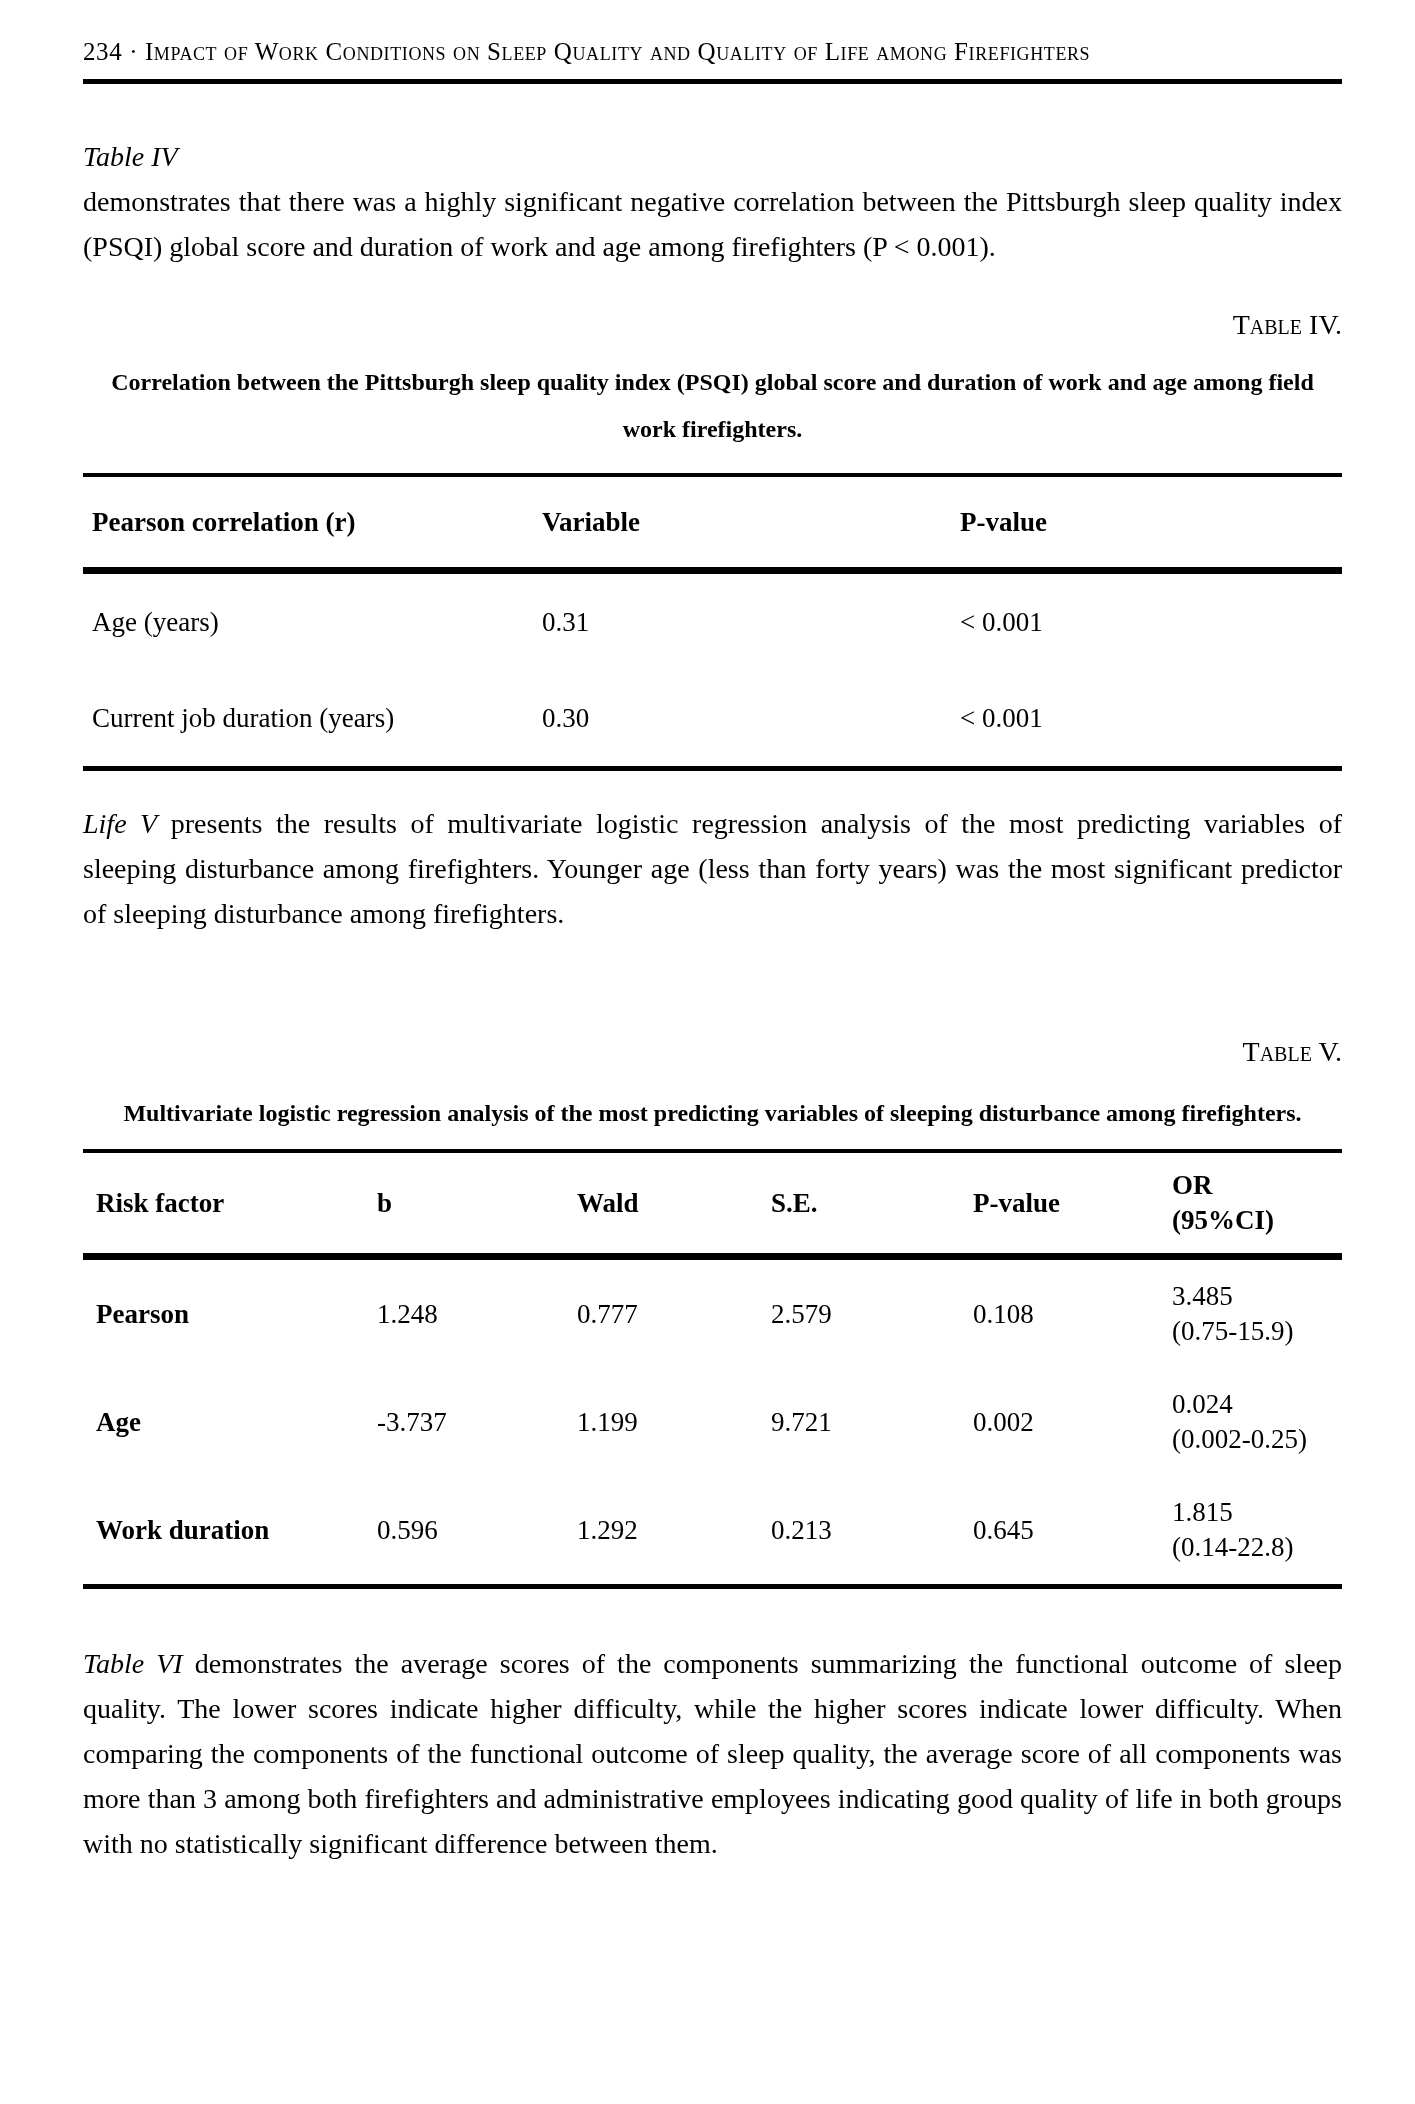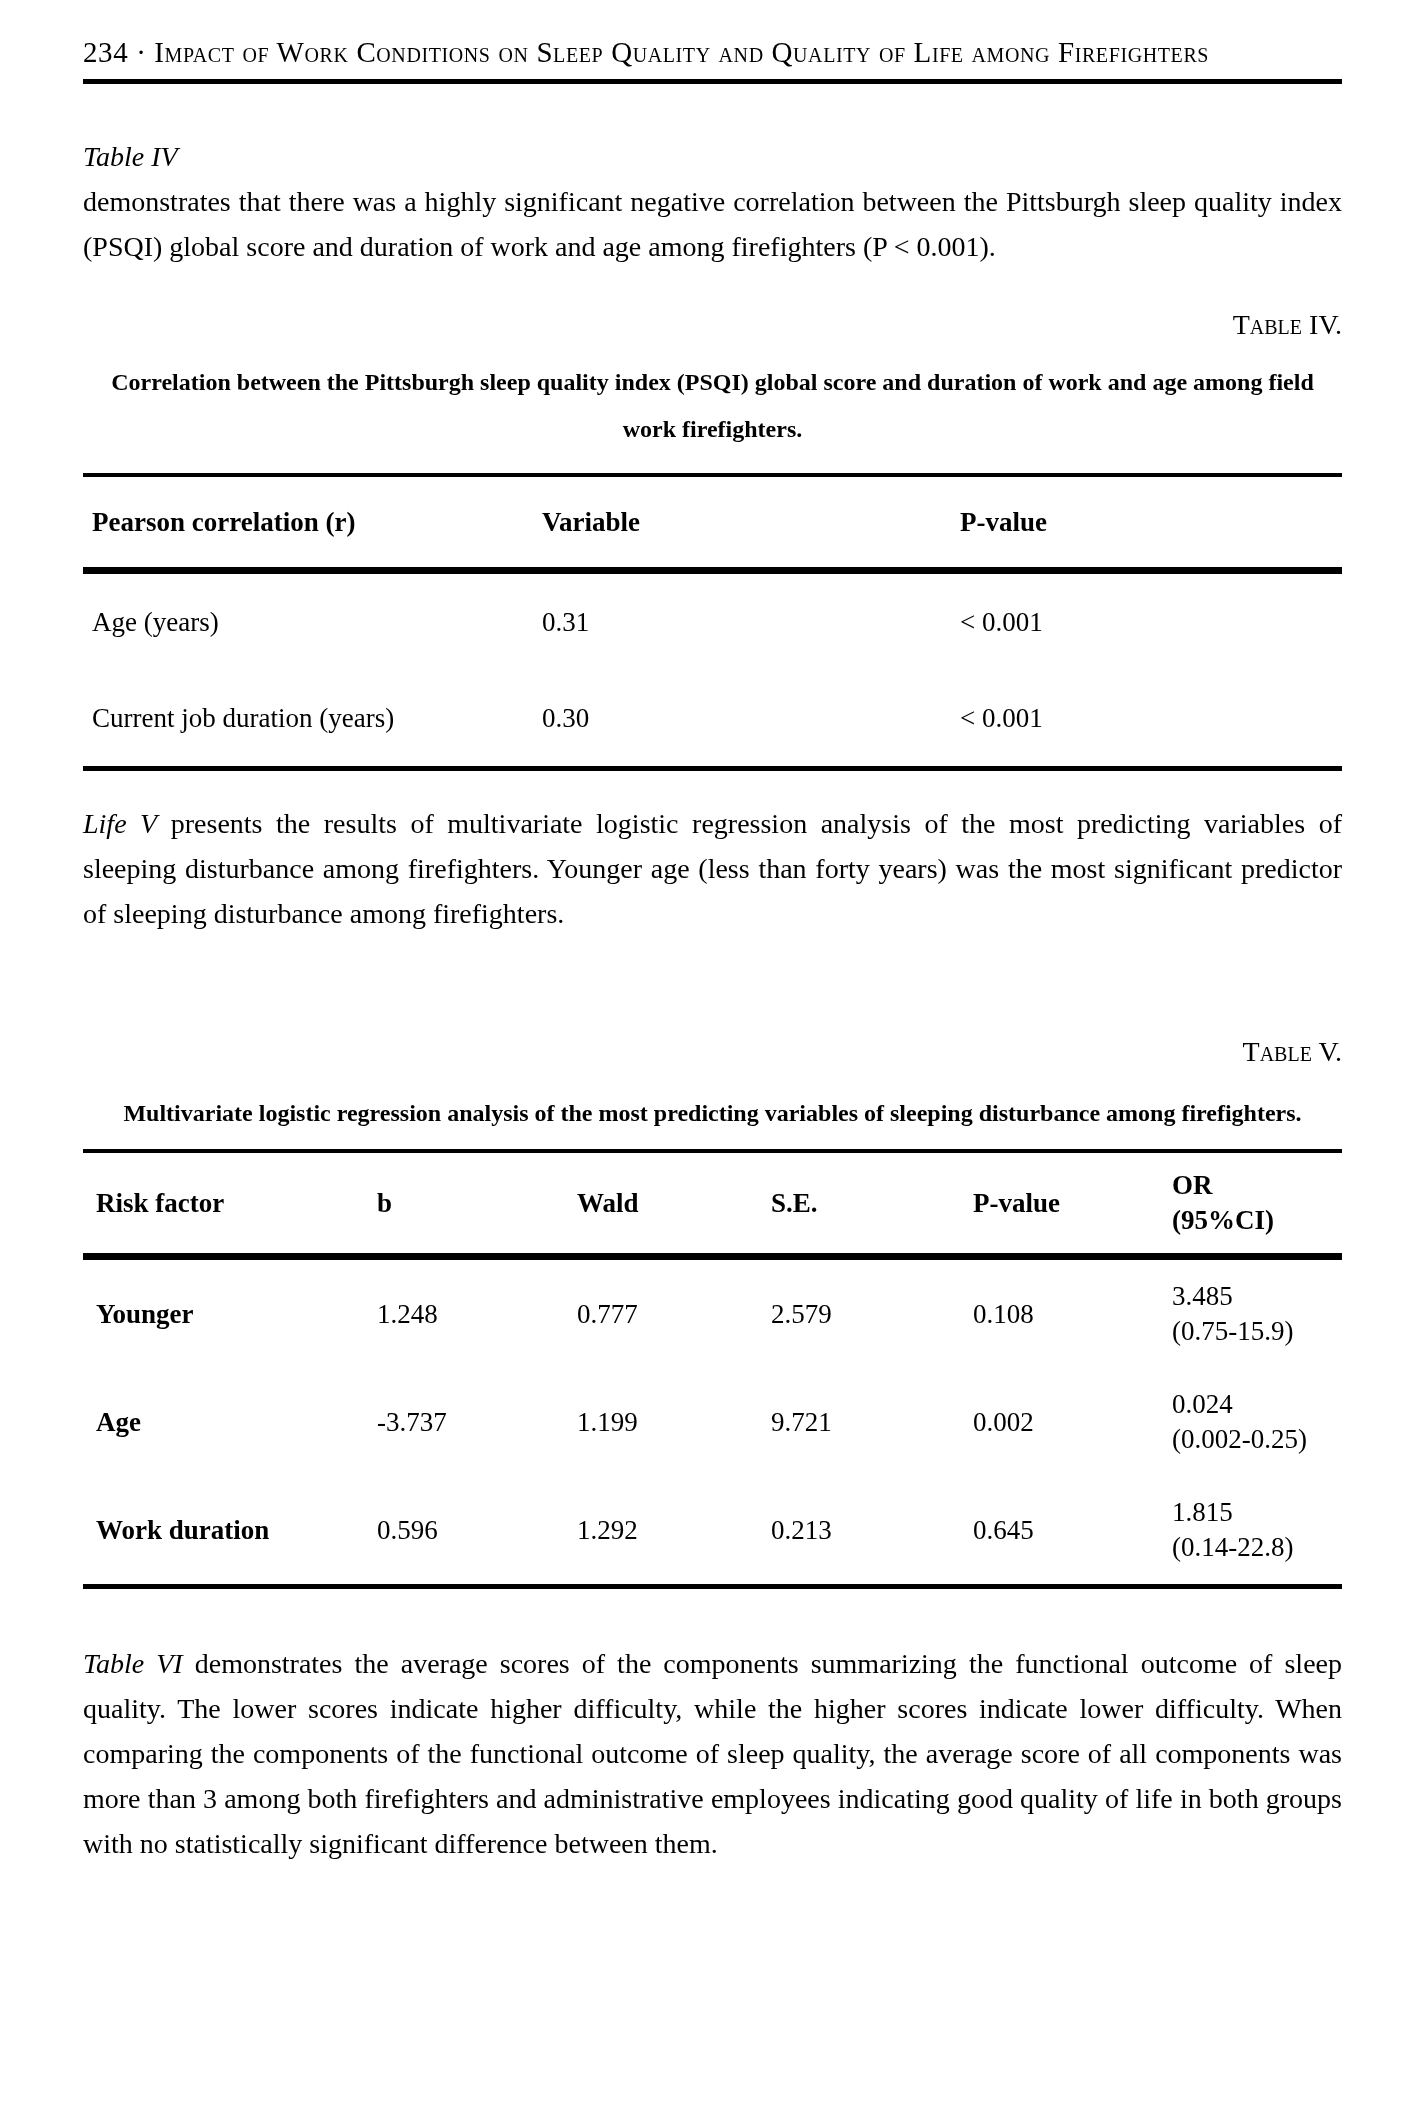"234 · Impact of Work" .page-header { font-size: 29px -> 25px }
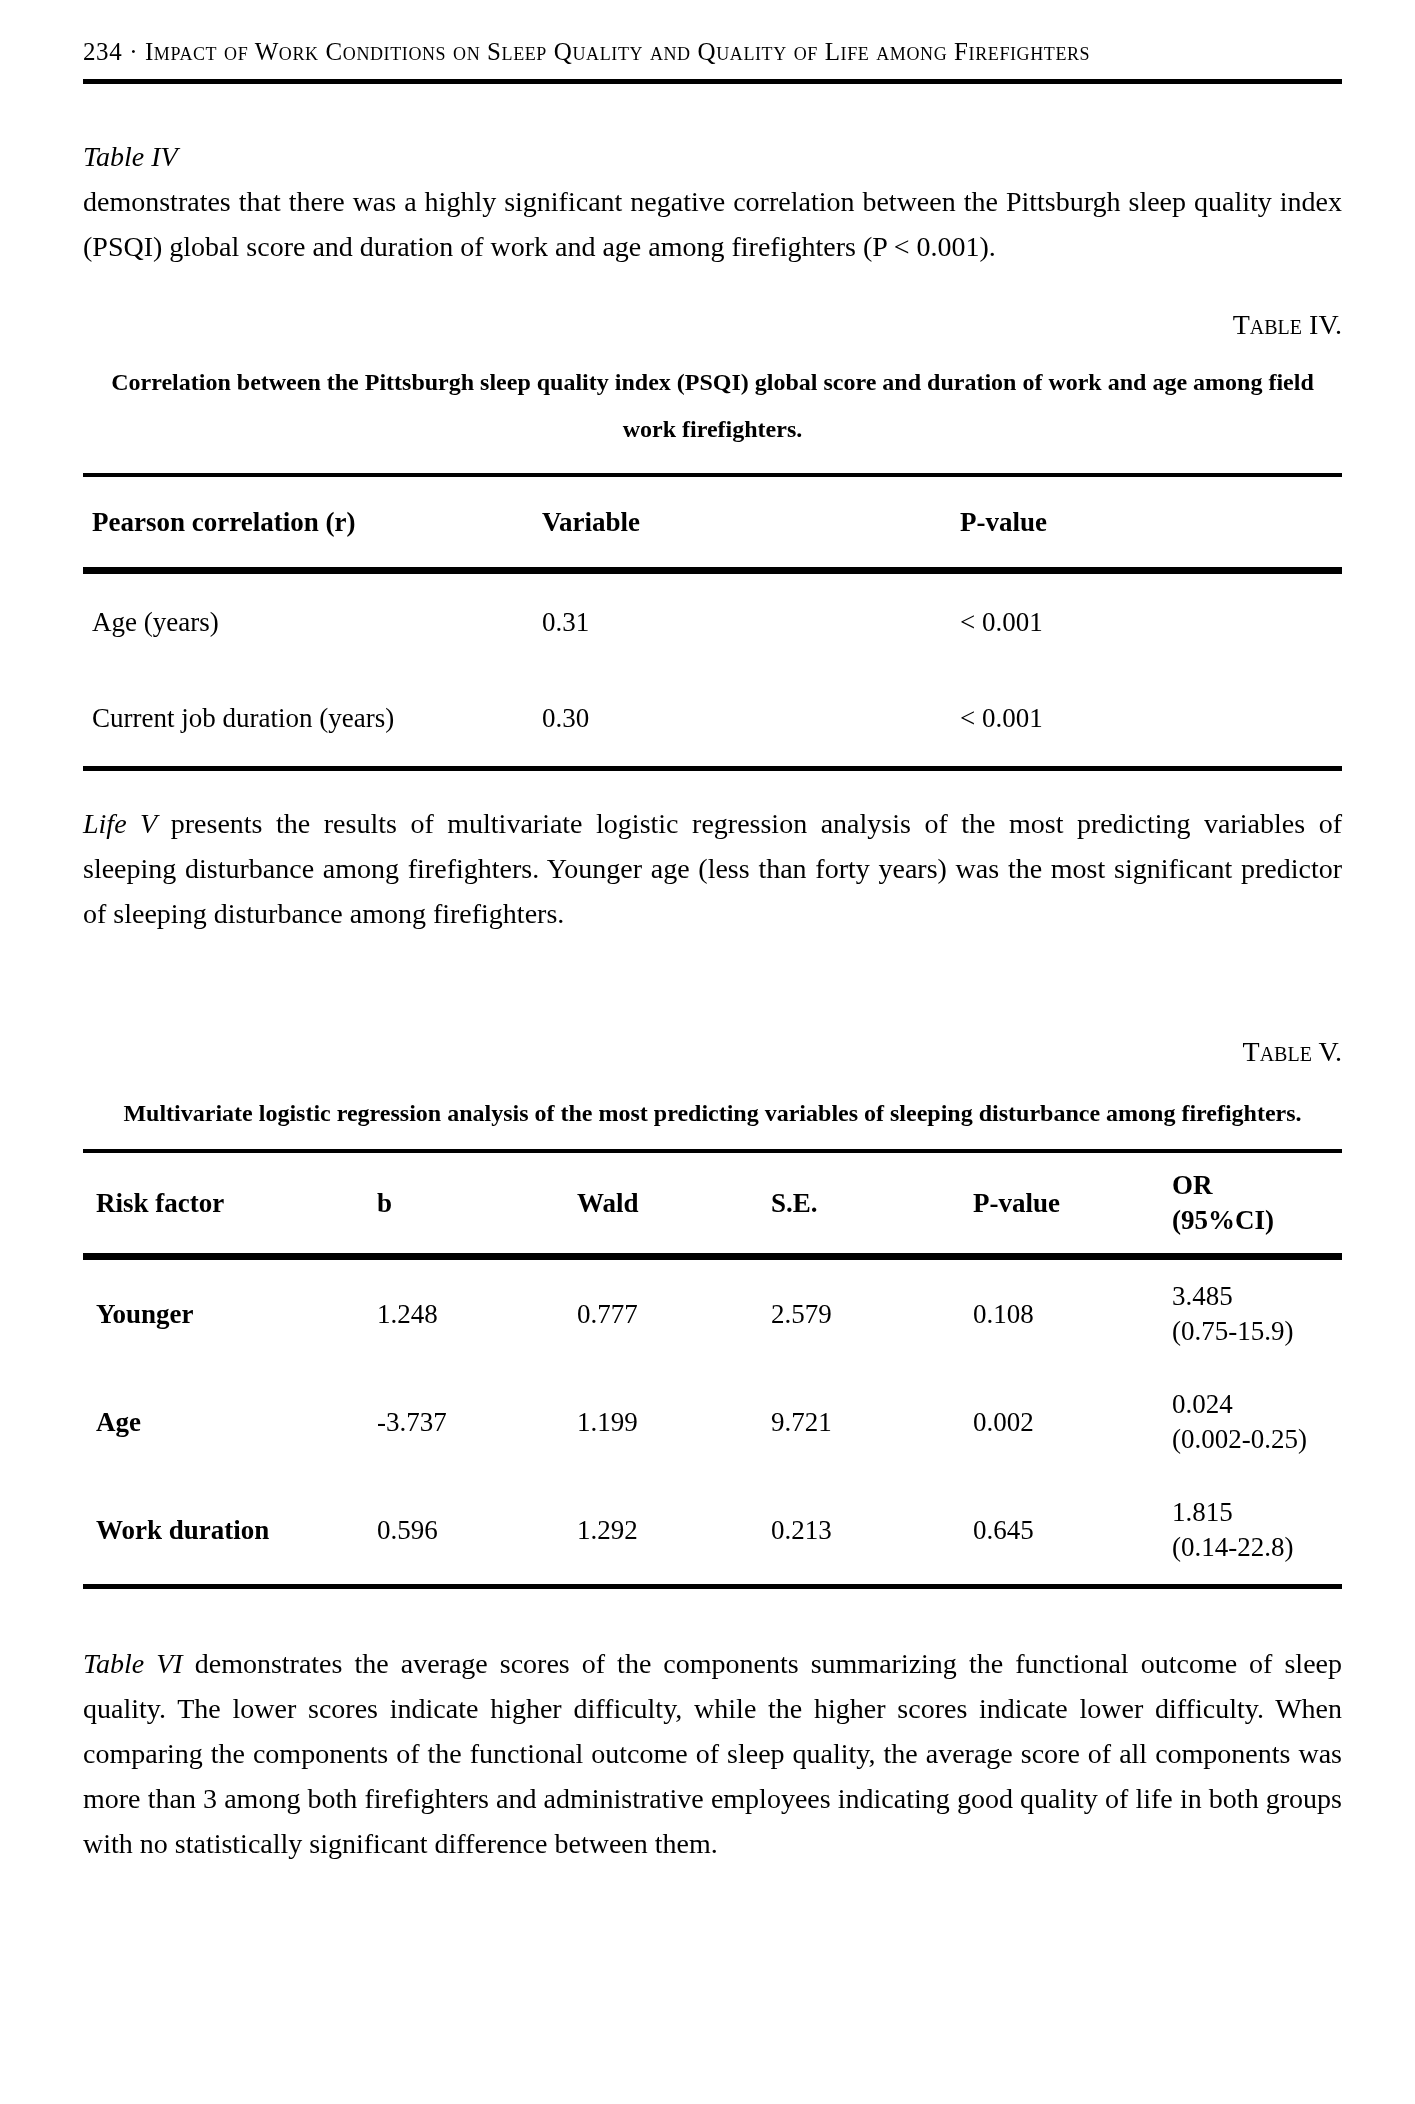"Younger" div.t-cell { text: Younger -> Pearson }
